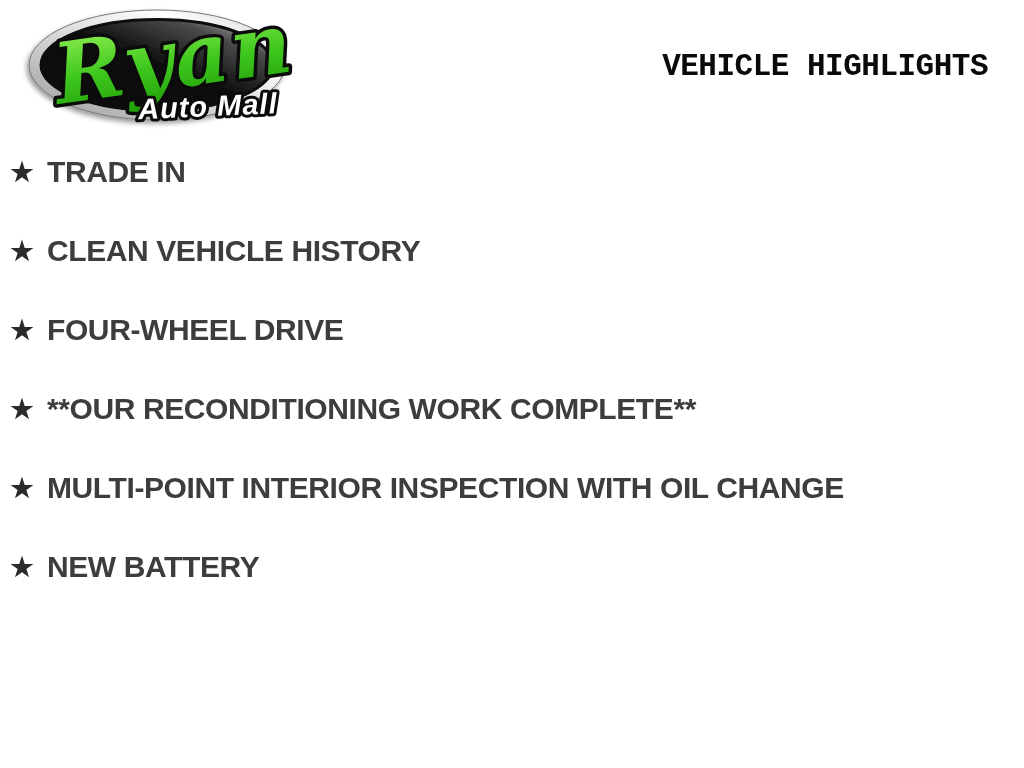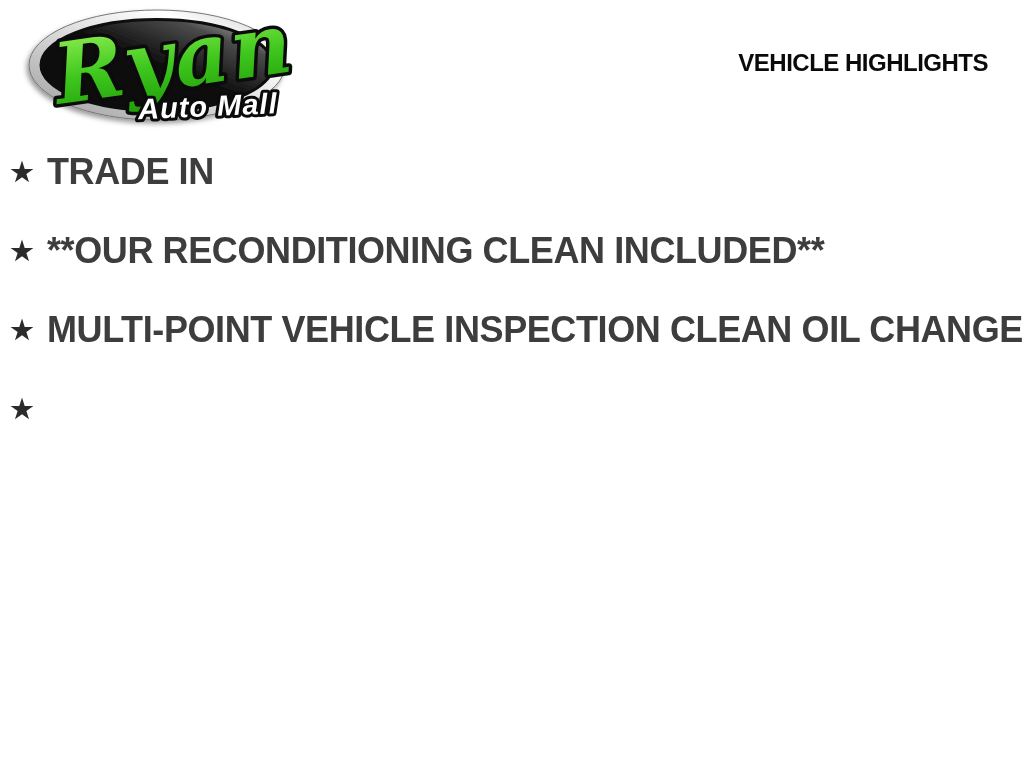"VEHICLE HIGHLIGHTS" .page-title { font-family: none -> Liberation Mono, monospace; font-size: 24px -> 31px }
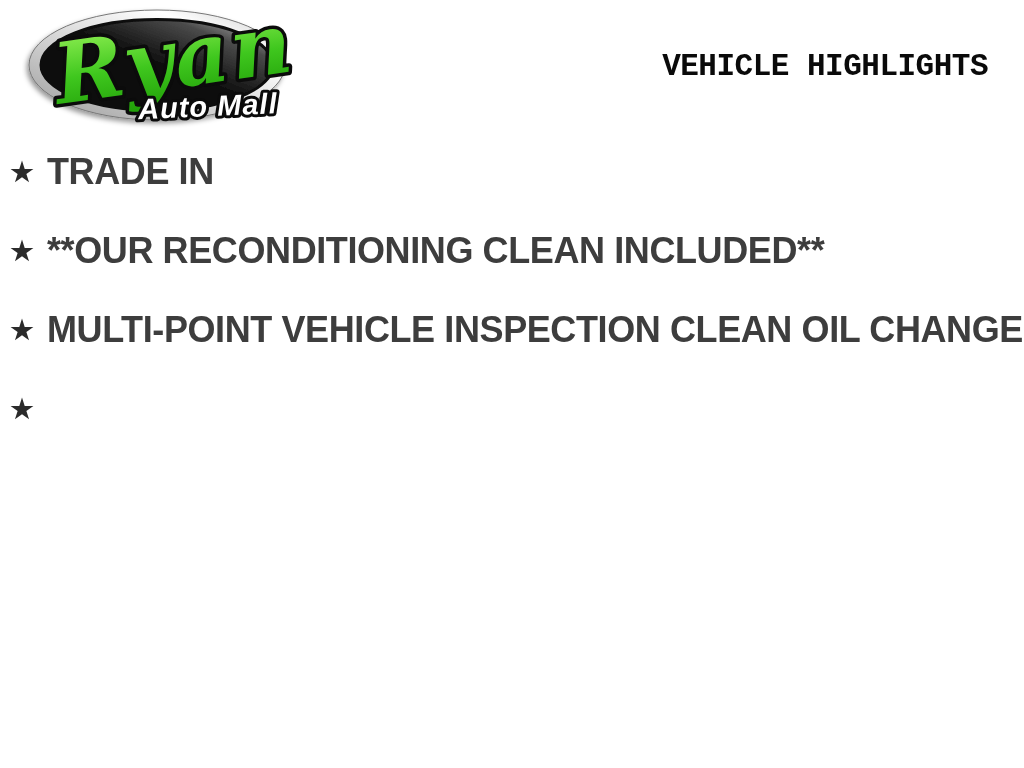"TRADE IN" .item-label { font-size: 36px -> 30px }
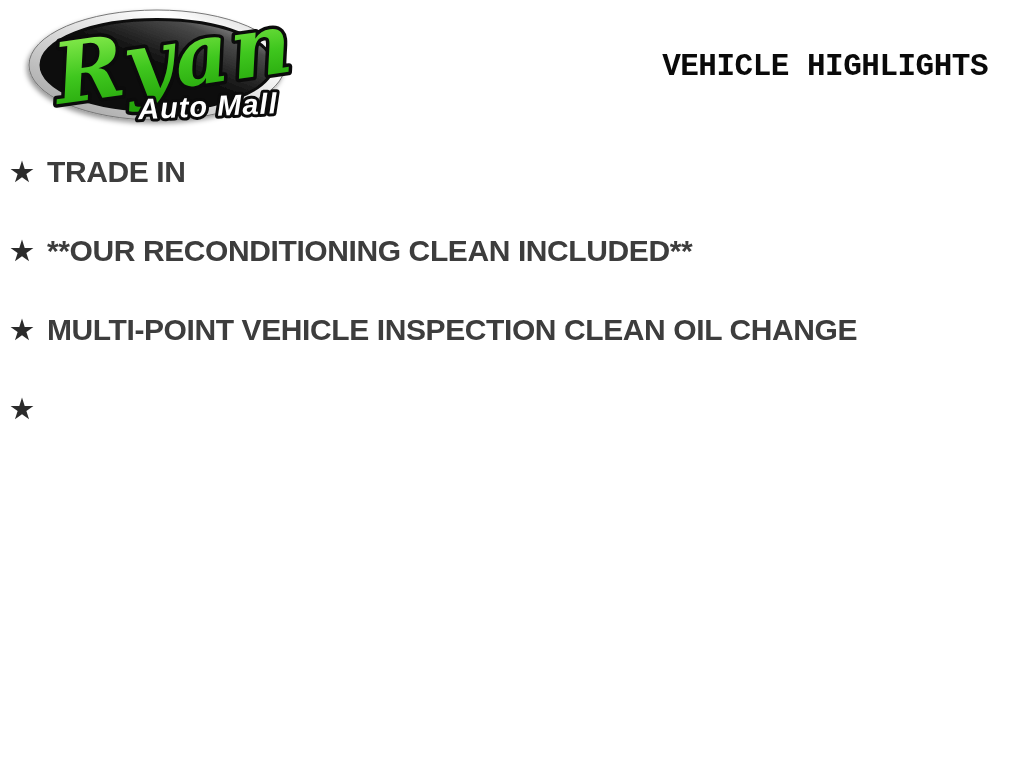"CLEAN VEHICLE HISTORY" li { html: none -> <li> <span> <svg> <path></path> </svg> </span> <span>CLEAN VEHICLE HISTORY</span> </li> }
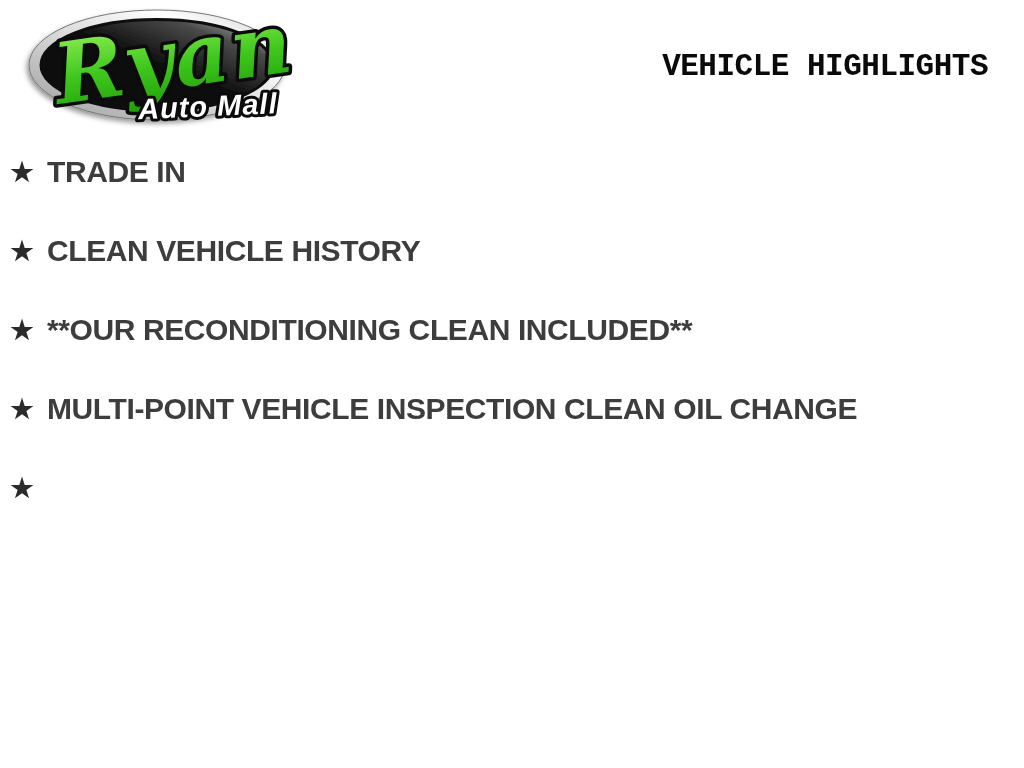"FOUR-WHEEL DRIVE" li { html: none -> <li> <span> <svg> <path></path> </svg> </span> <span>FOUR-WHEEL DRIVE</span> </li> }
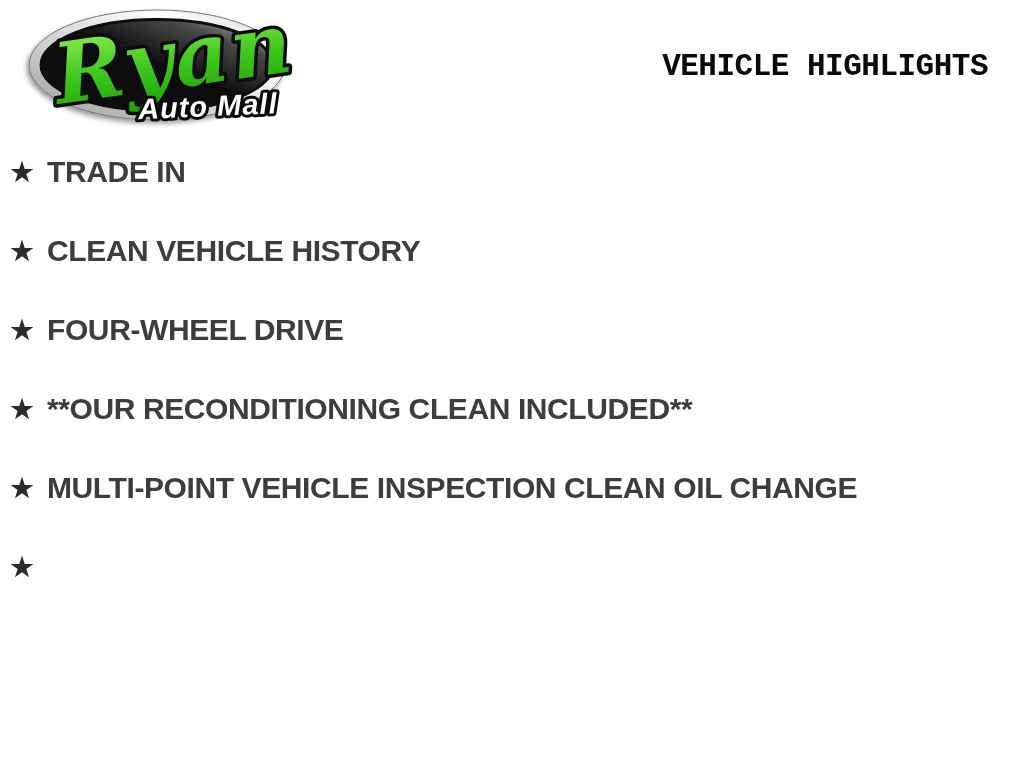"**OUR RECONDITIONING CLEAN INCLUDED**" span.item-label { text: CLEAN INCLUDED -> WORK COMPLETE }
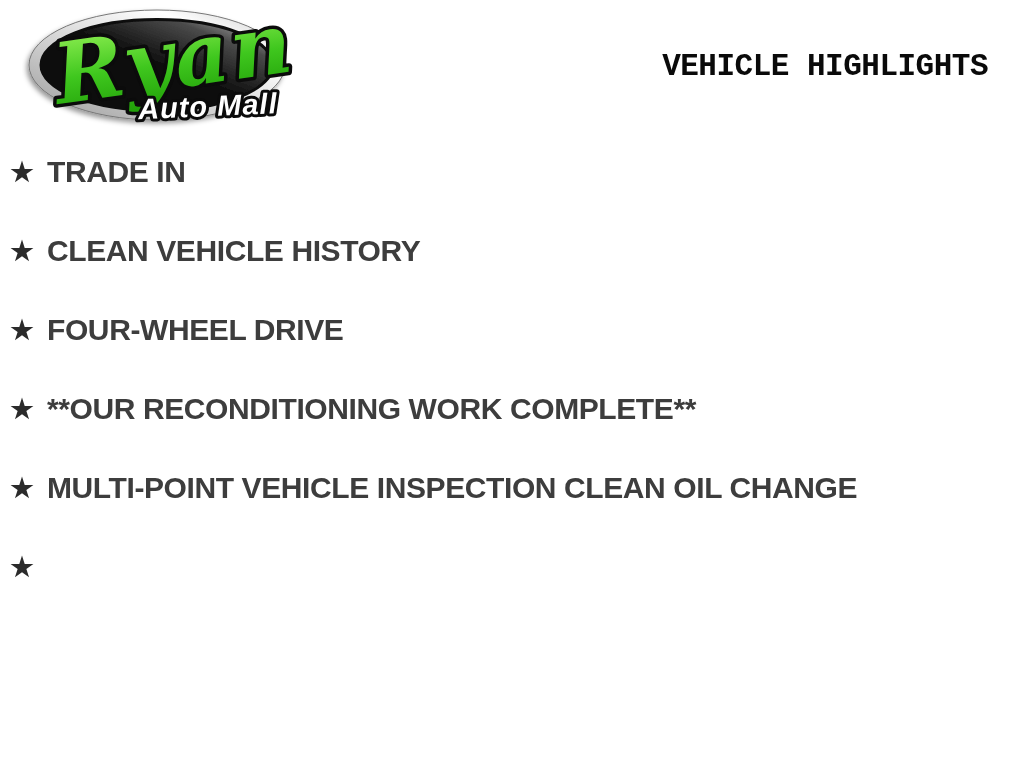"MULTI-POINT VEHICLE INSPECTION CLEAN OIL" span.item-label { text: VEHICLE INSPECTION CLEAN -> INTERIOR INSPECTION WITH }
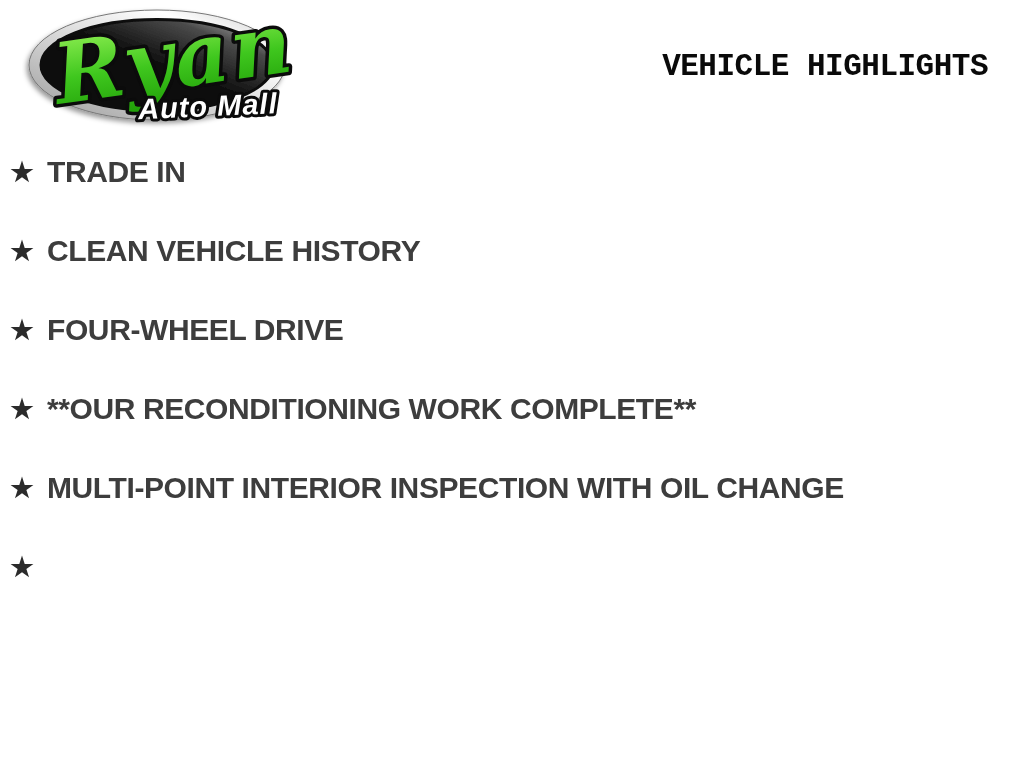"NEW BATTERY" span.item-label { html: none -> <span>NEW BATTERY</span> }
